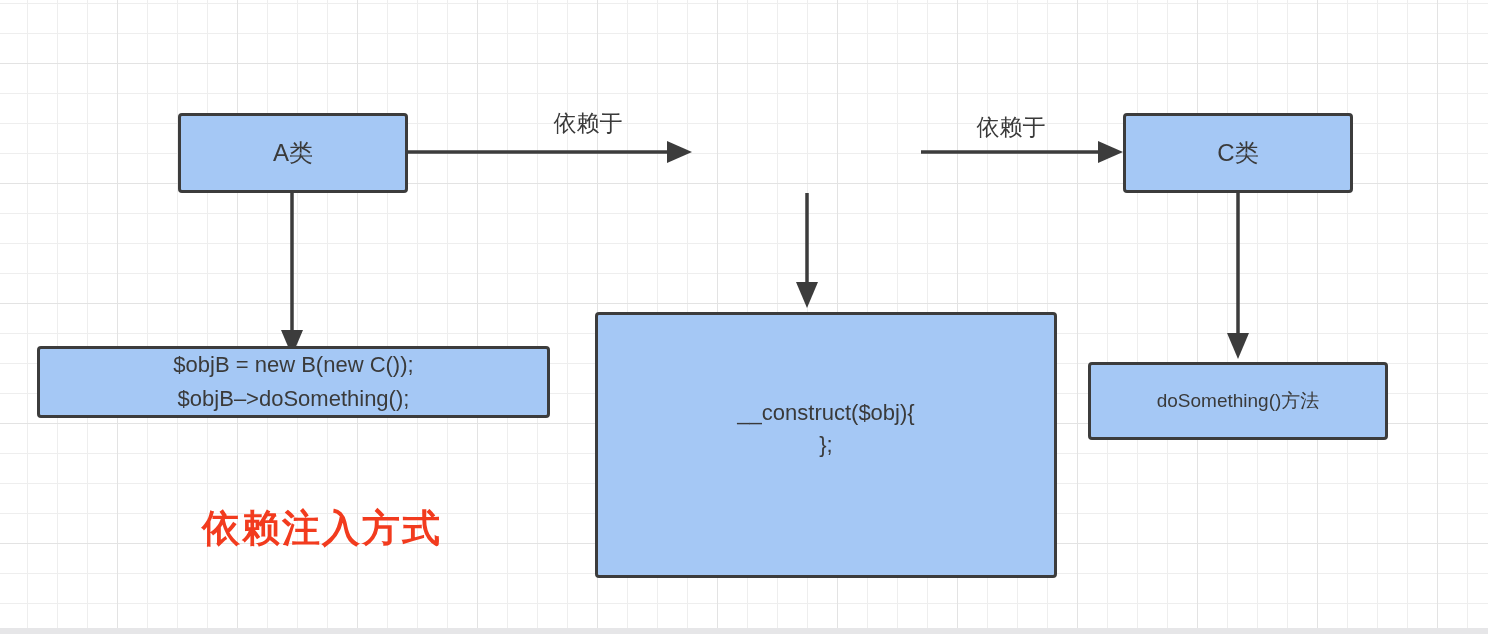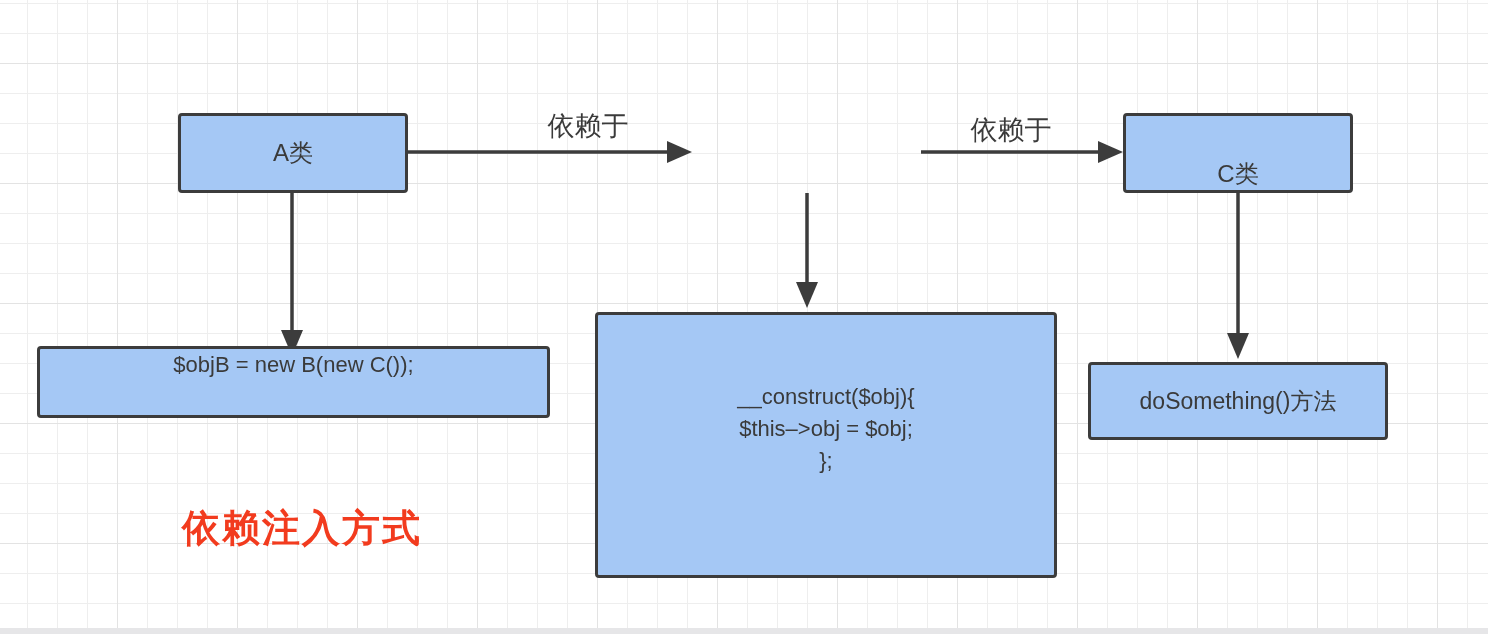"依赖于" .edge-label { font-size: 27px -> 23px }
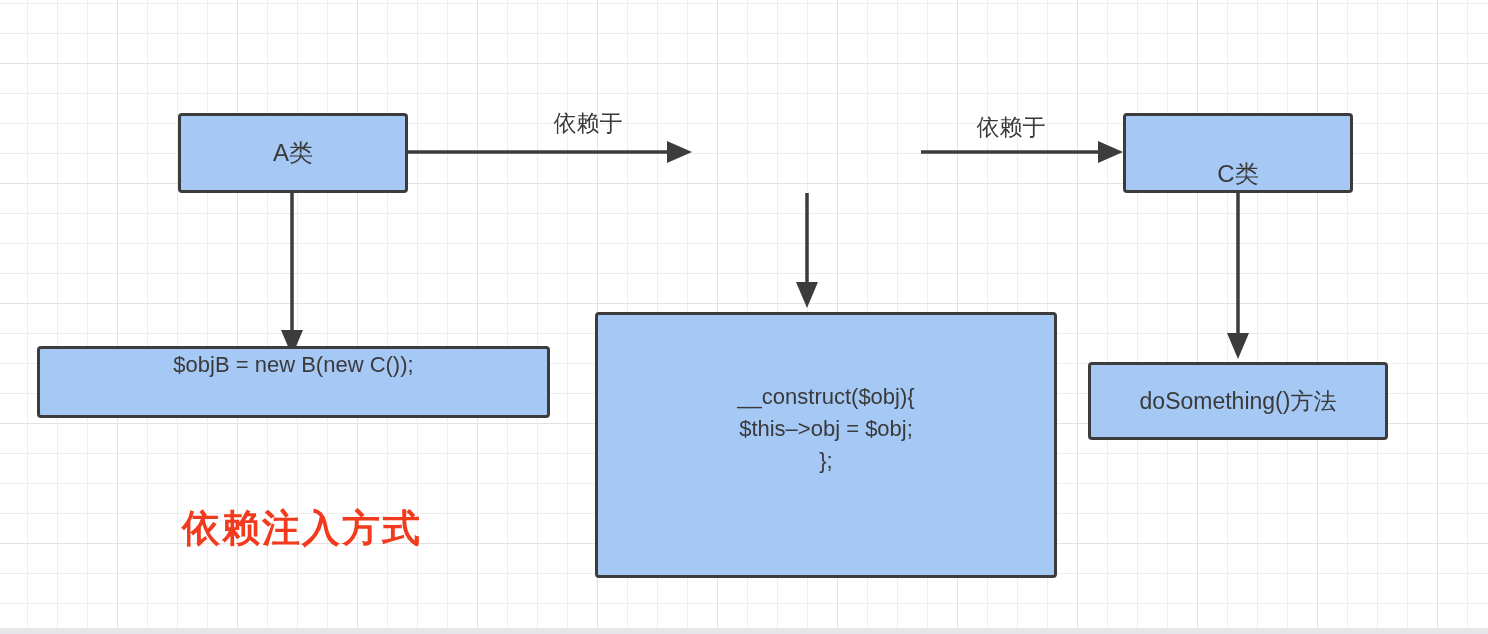"C类" div.node { justify-content: flex-end -> none }
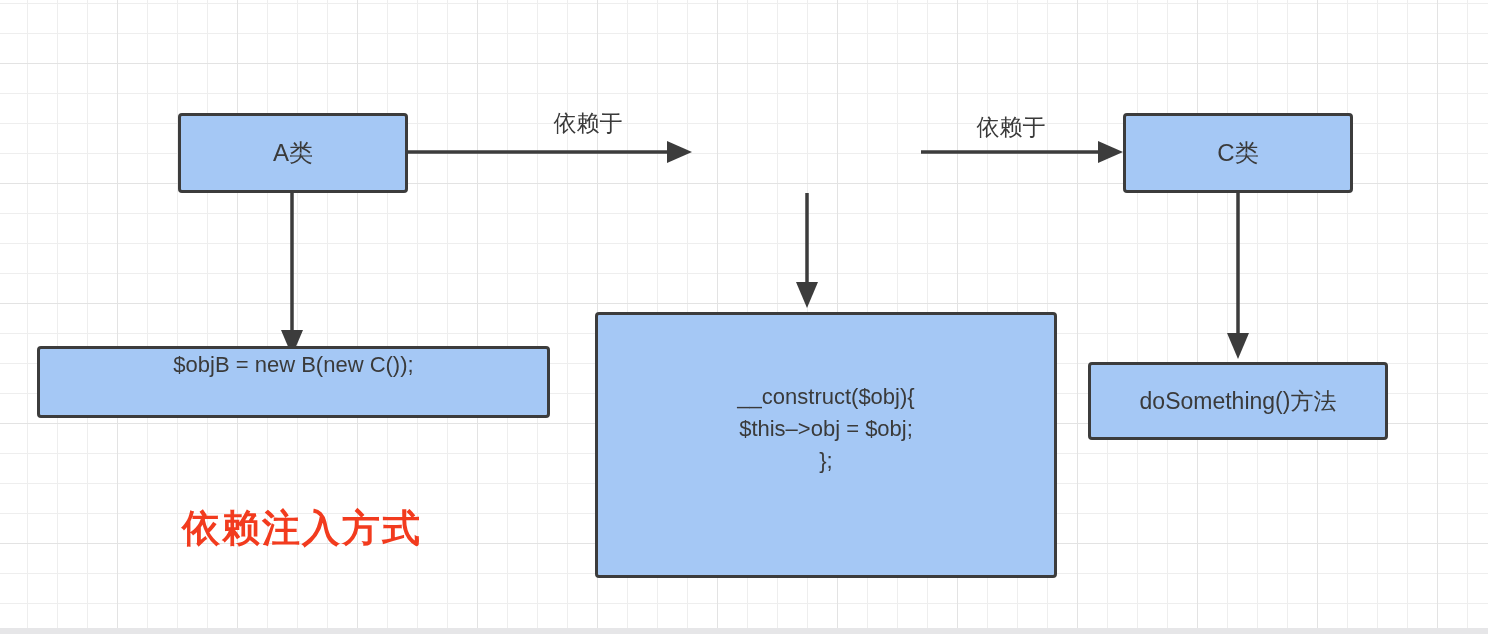"$objB–>doSomething();" div.code-line { html: none -> <div>$objB–&gt;doSomething();</div> }
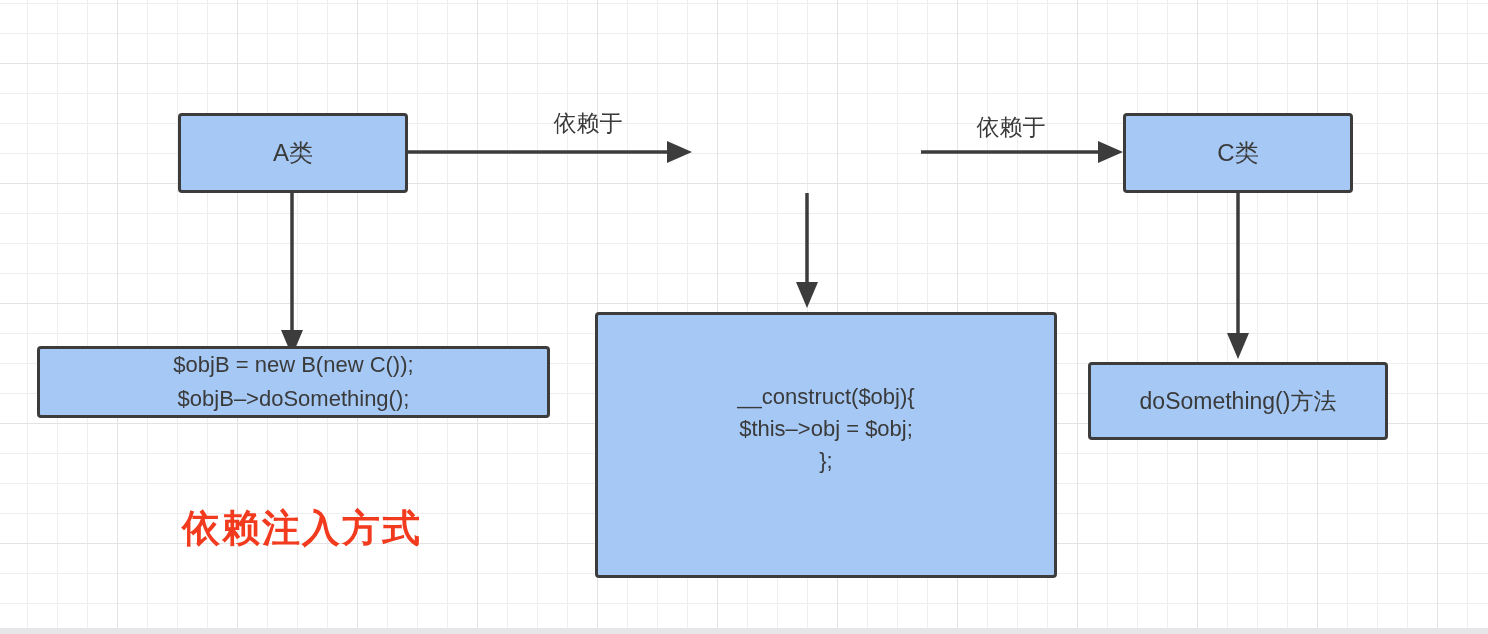"doSomething()方法" div.node { font-size: 23px -> 19px }
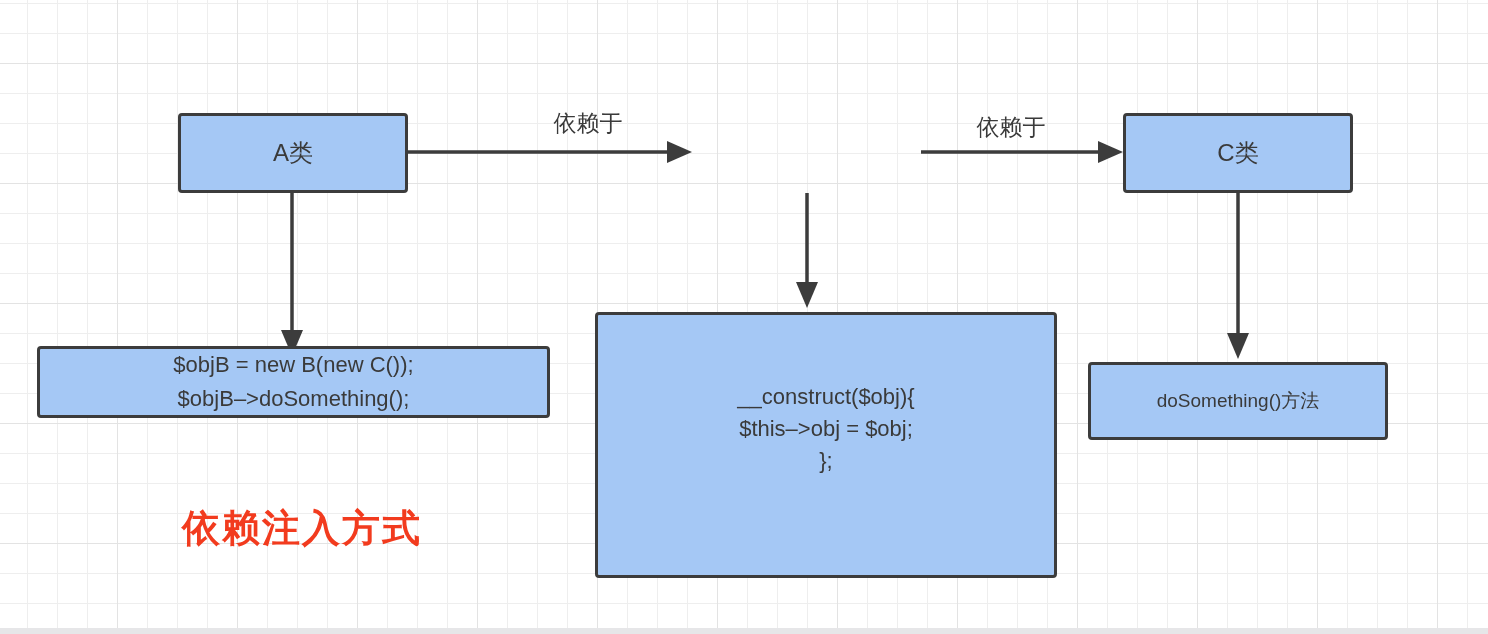"$this–>obj = $obj;" div.code-line { html: <div>$this–&gt;obj = $obj;</div> -> none }
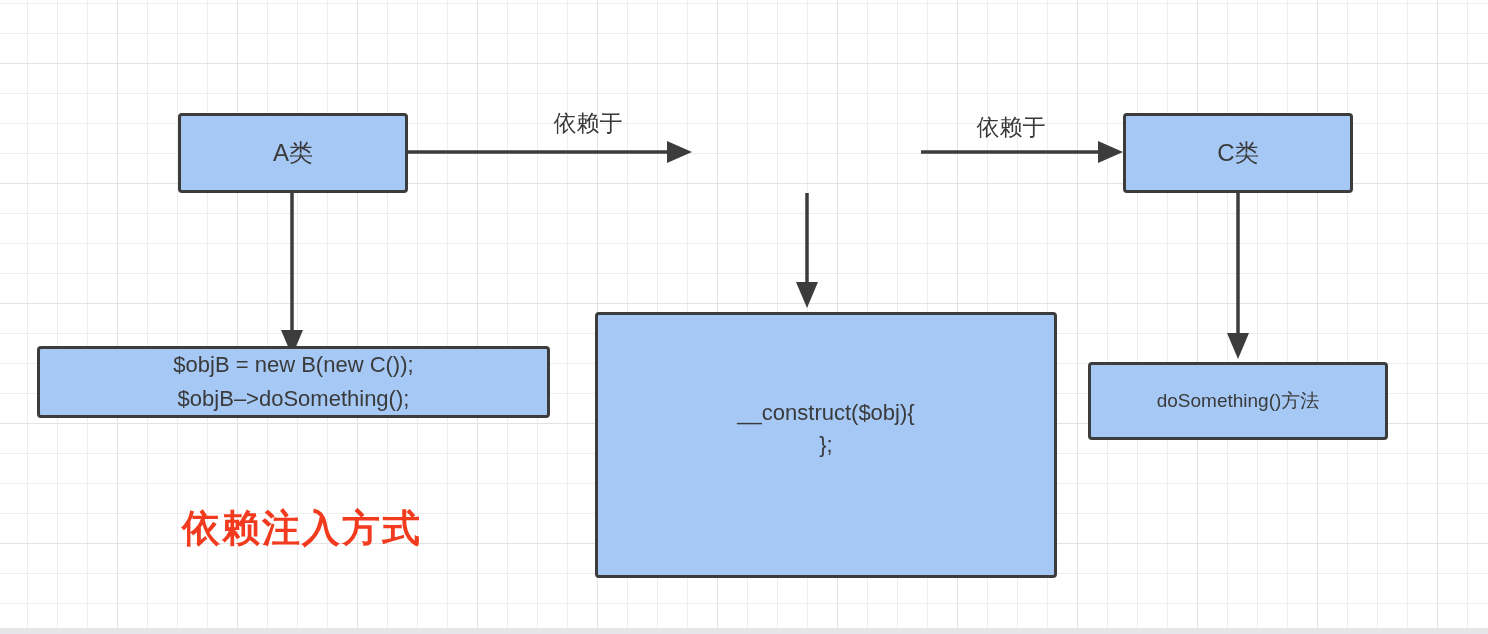"依赖注入方式" .caption { left: 182px -> 202px }
